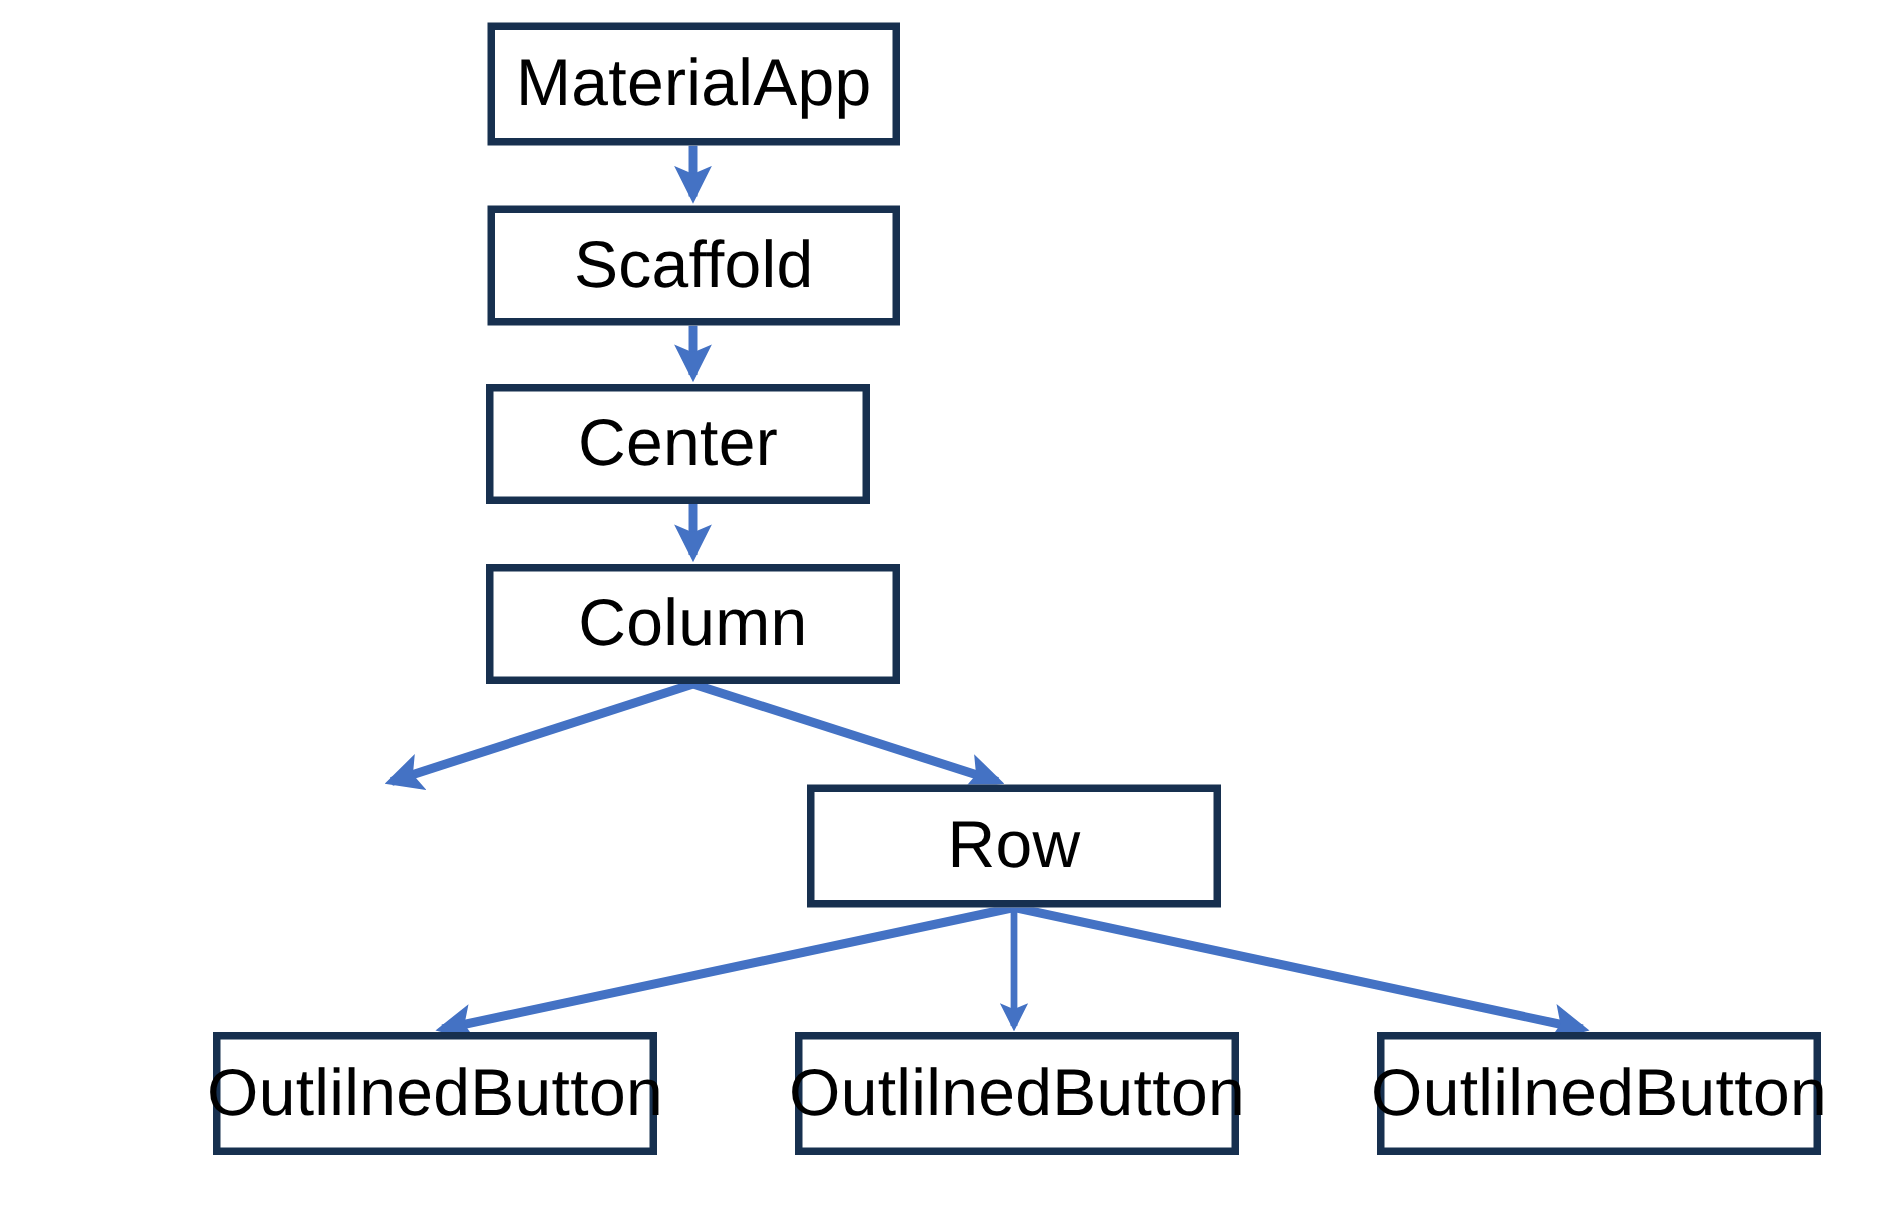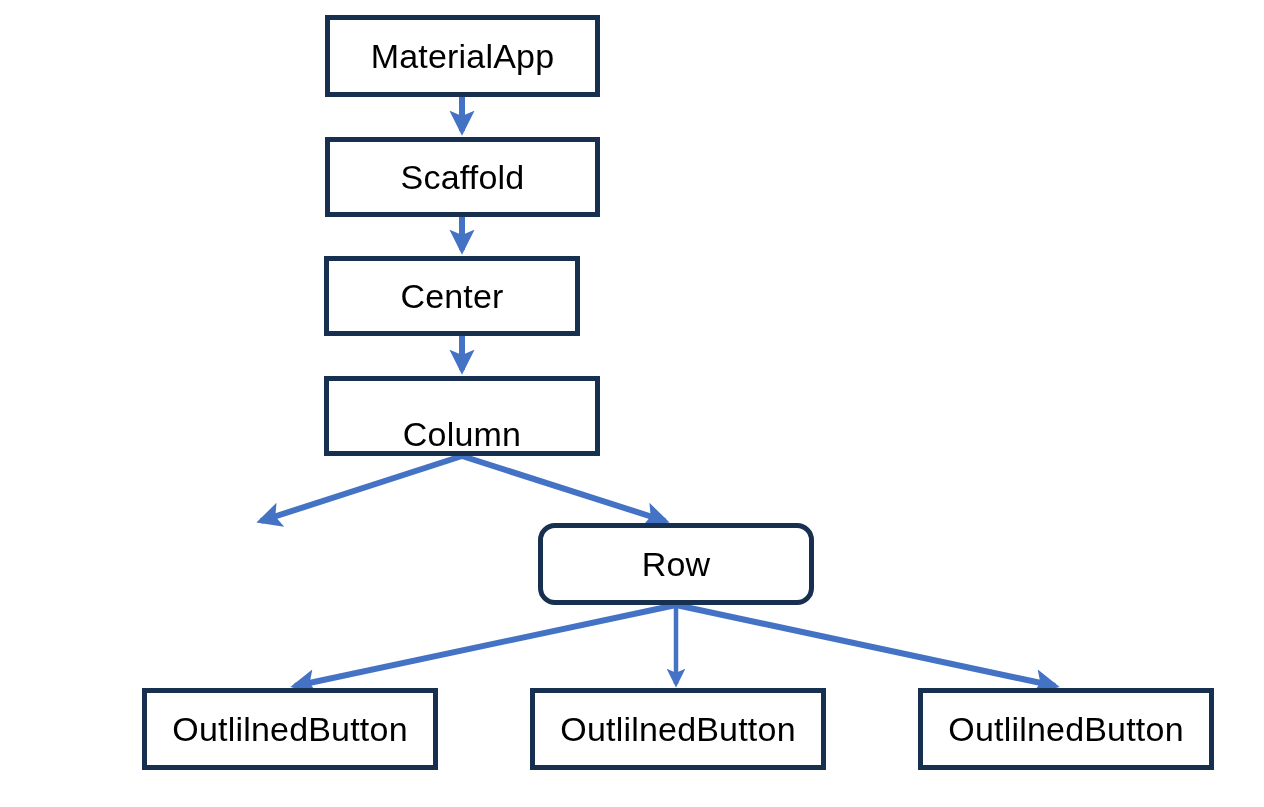"MaterialApp" .node-label { font-size: 34px -> 44px }
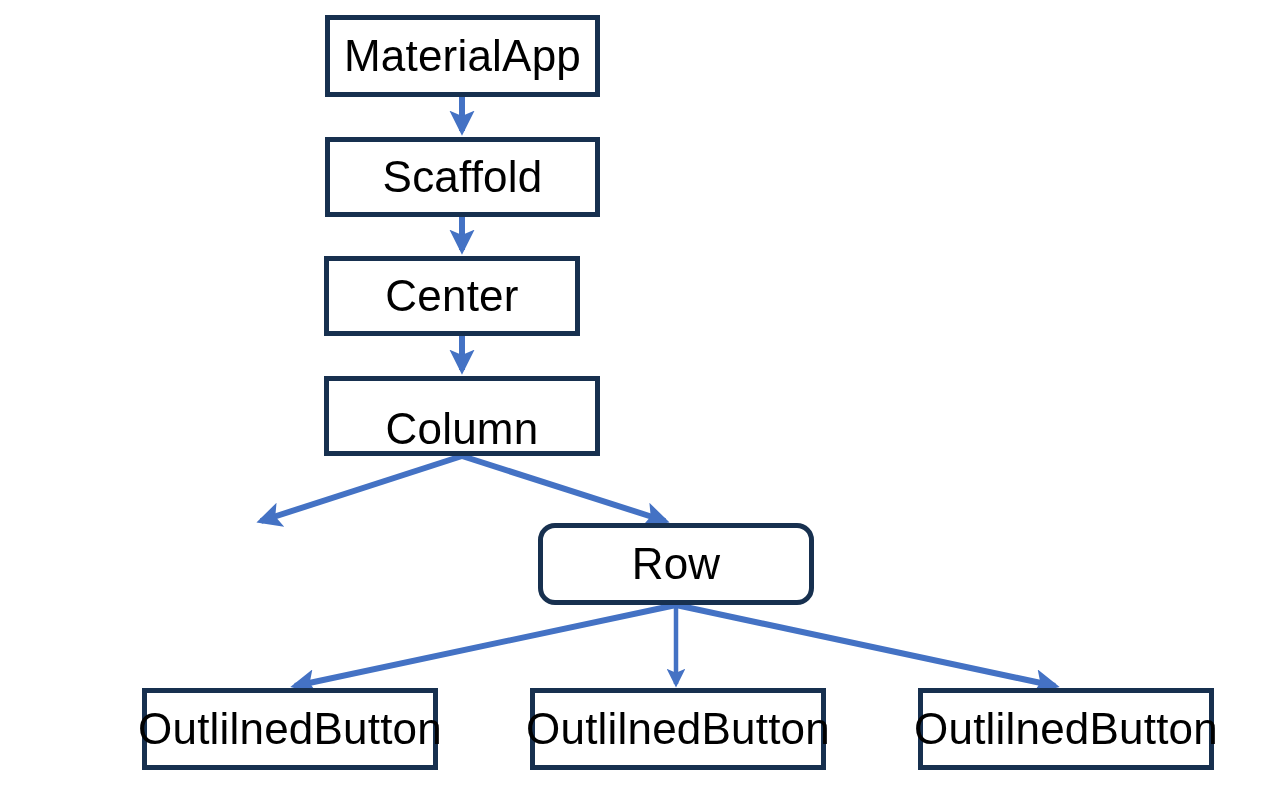"Column" .node-column { align-items: flex-end -> none }
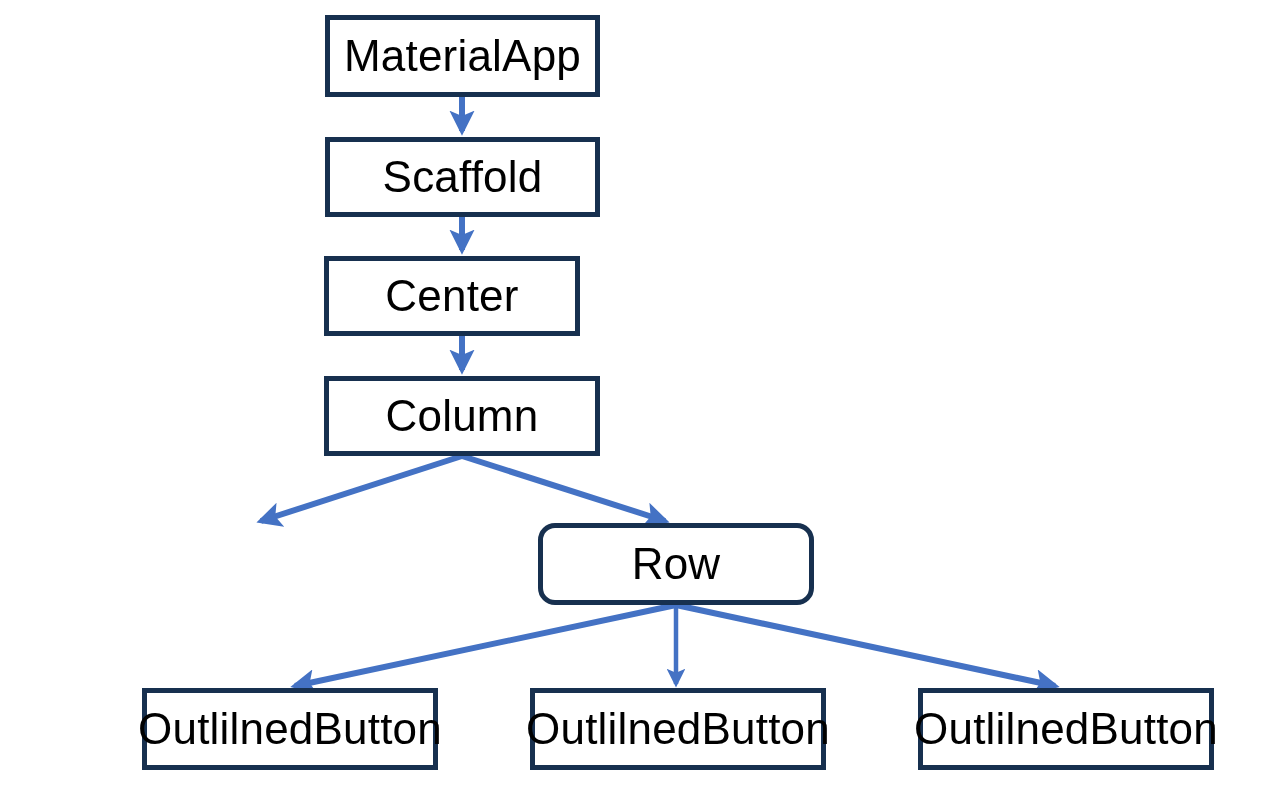"Row" .node-row { border-radius: 17px -> none }
